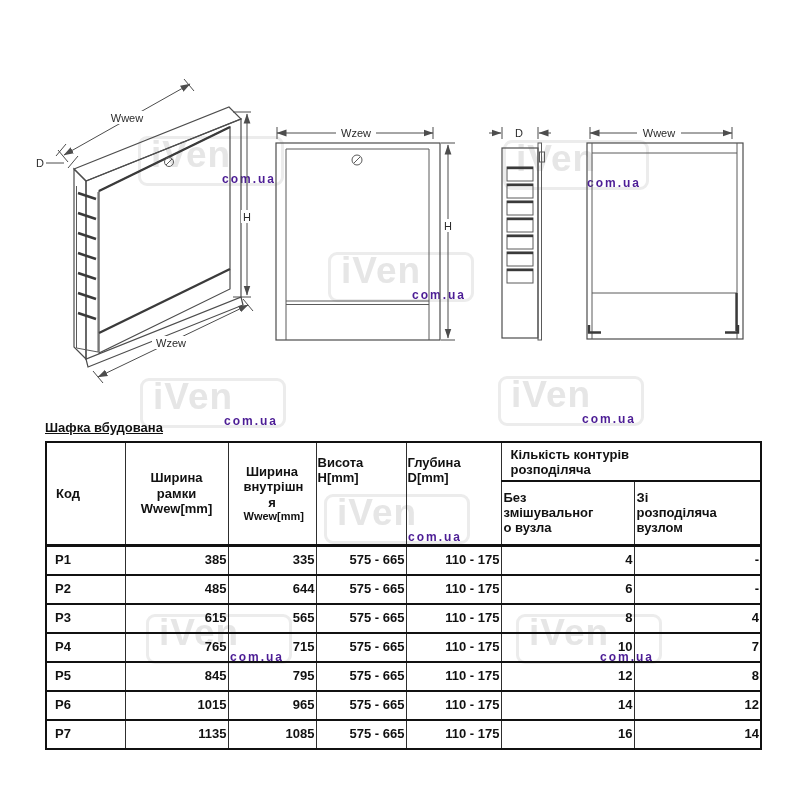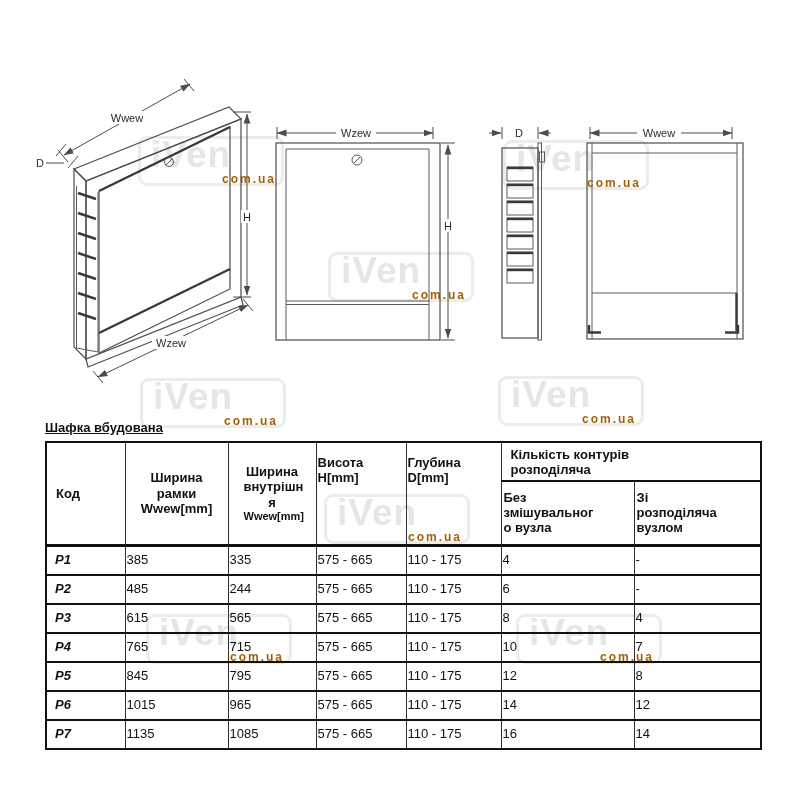"com.ua" .wm .wm-domain { color: #a16207 -> #4c1d95 }
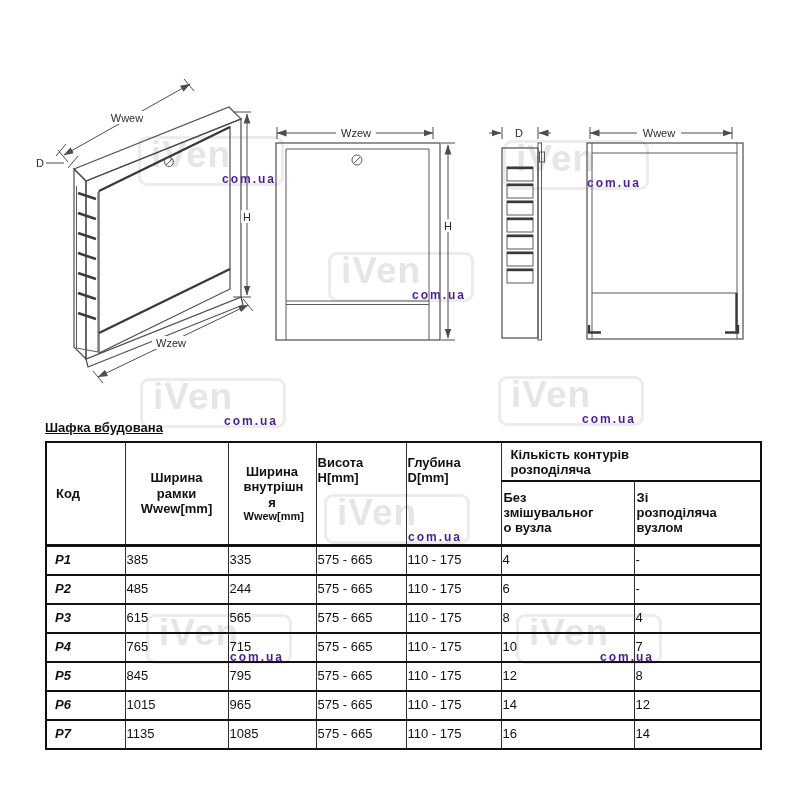"P1" .cell-code { font-style: italic -> none }
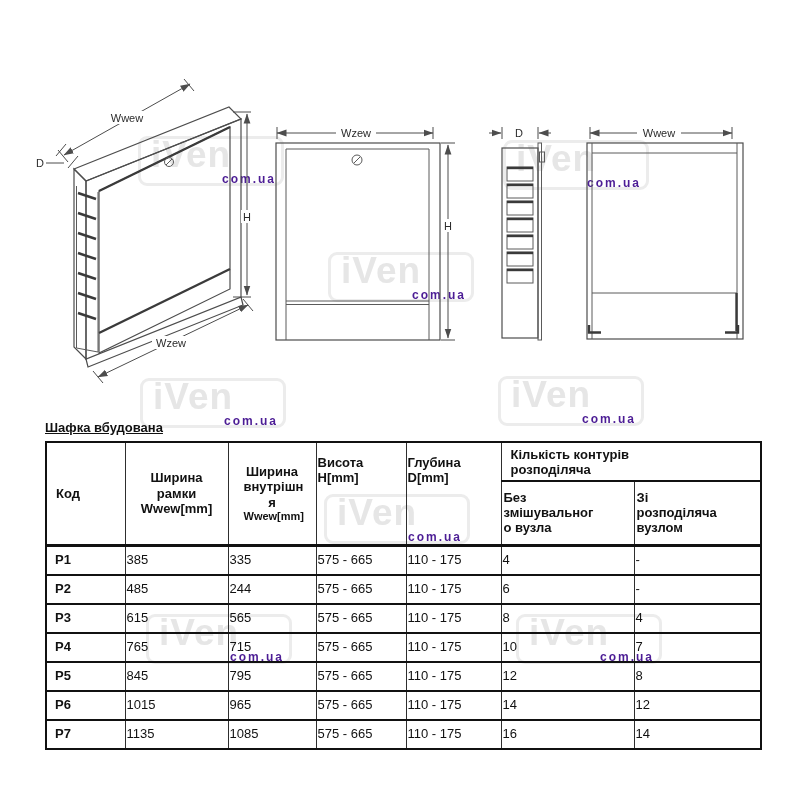"385" .cell-num { font-weight: none -> bold; text-align: left -> right }
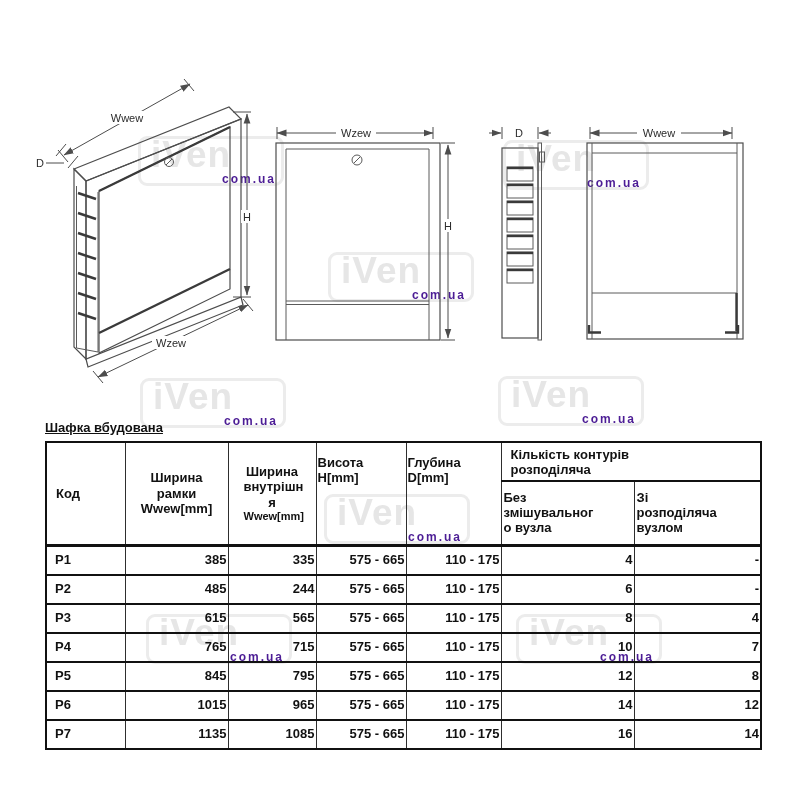"244" td.cell-num { text: 244 -> 644 }
